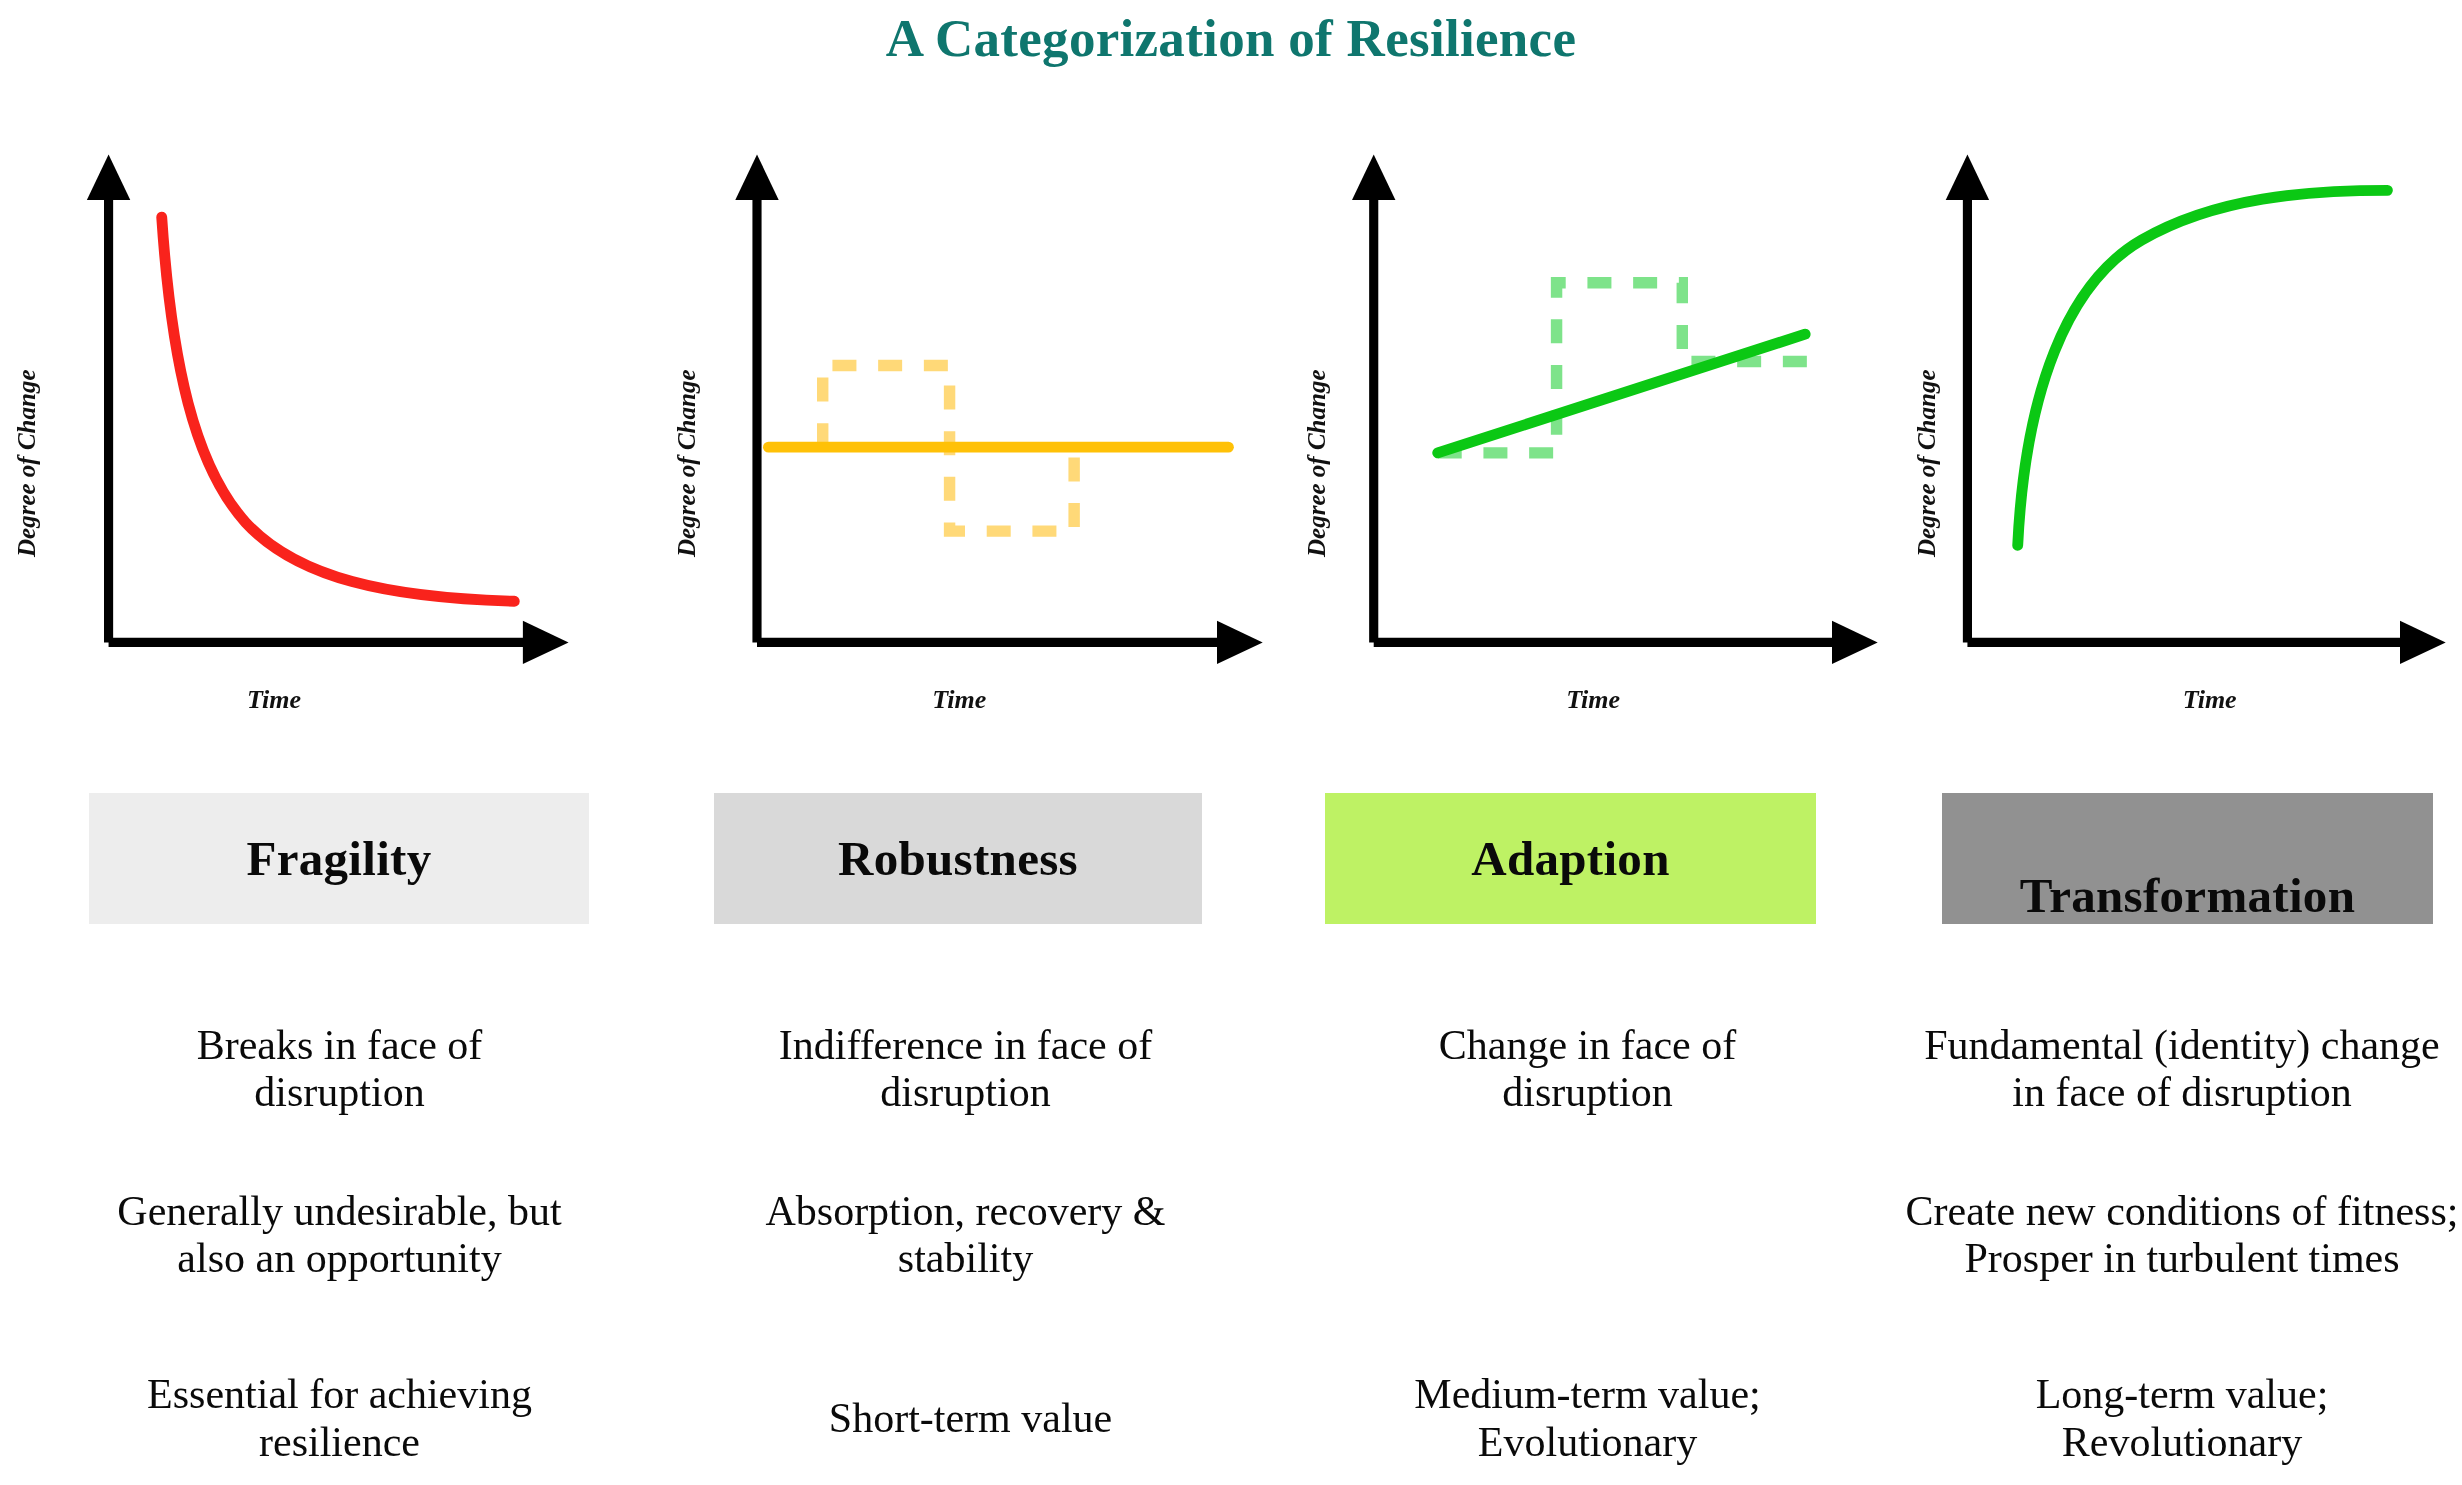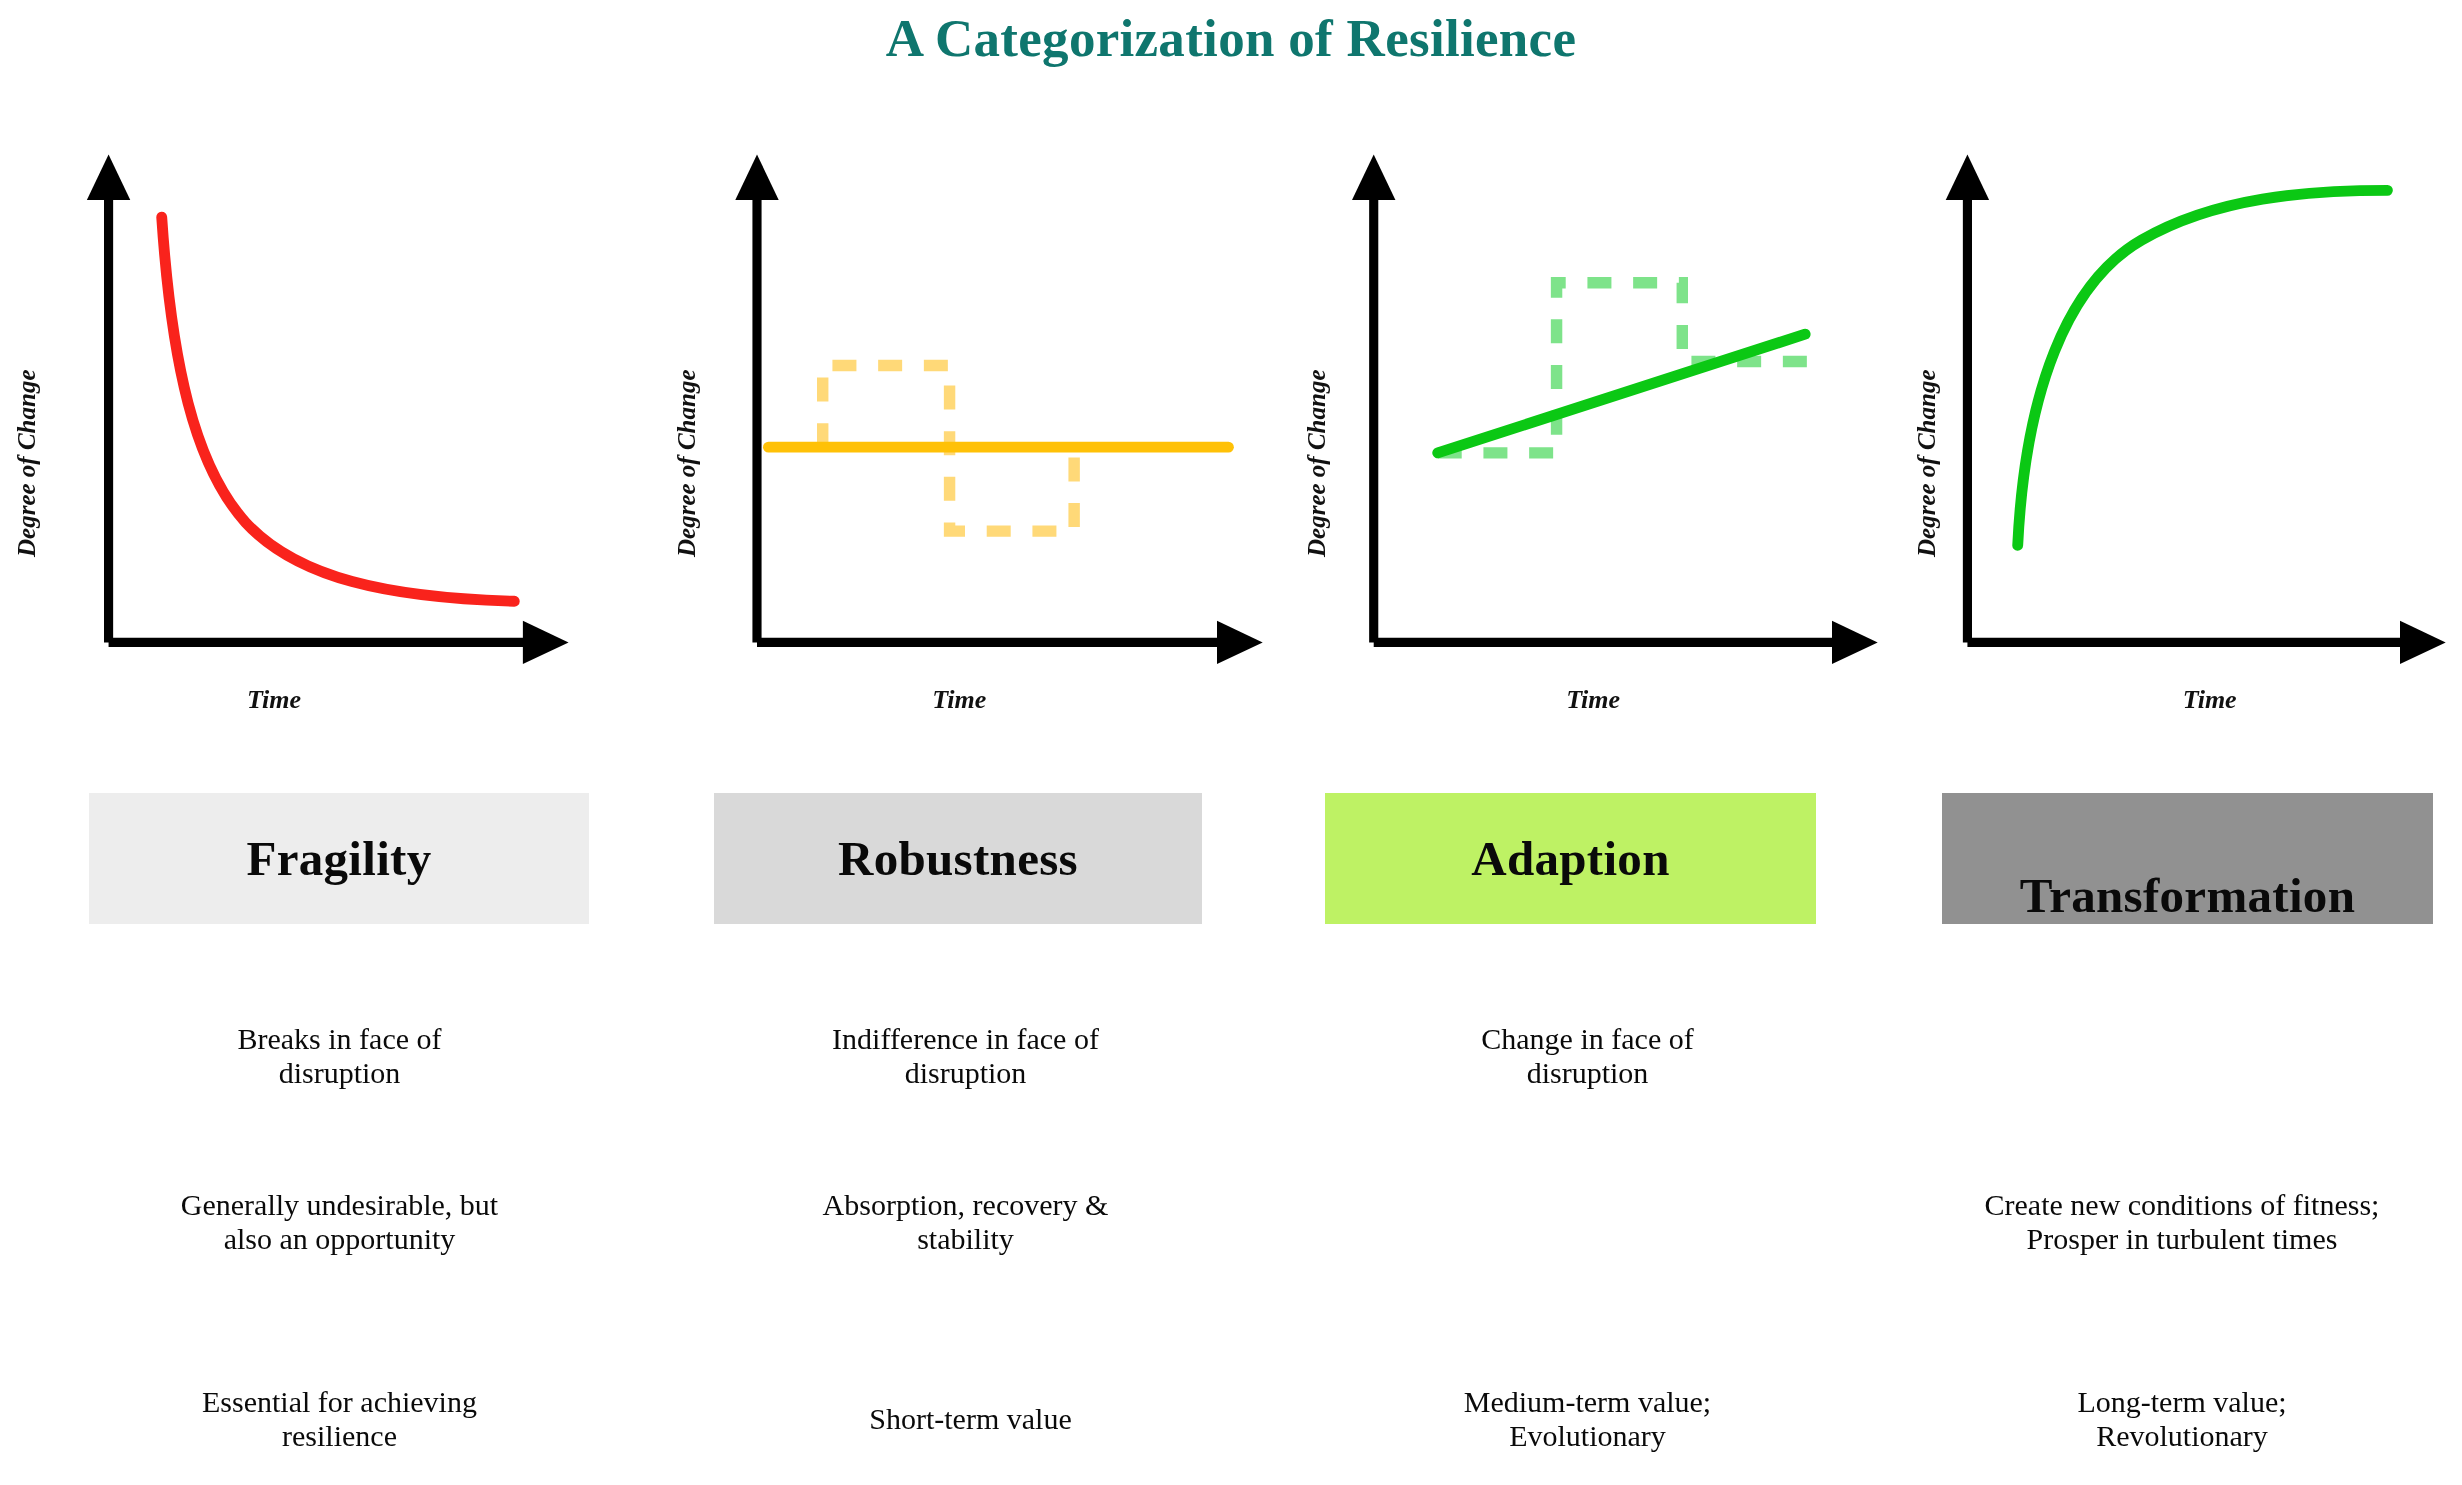"Breaks in face of" .desc-line { font-size: 30px -> 42px }
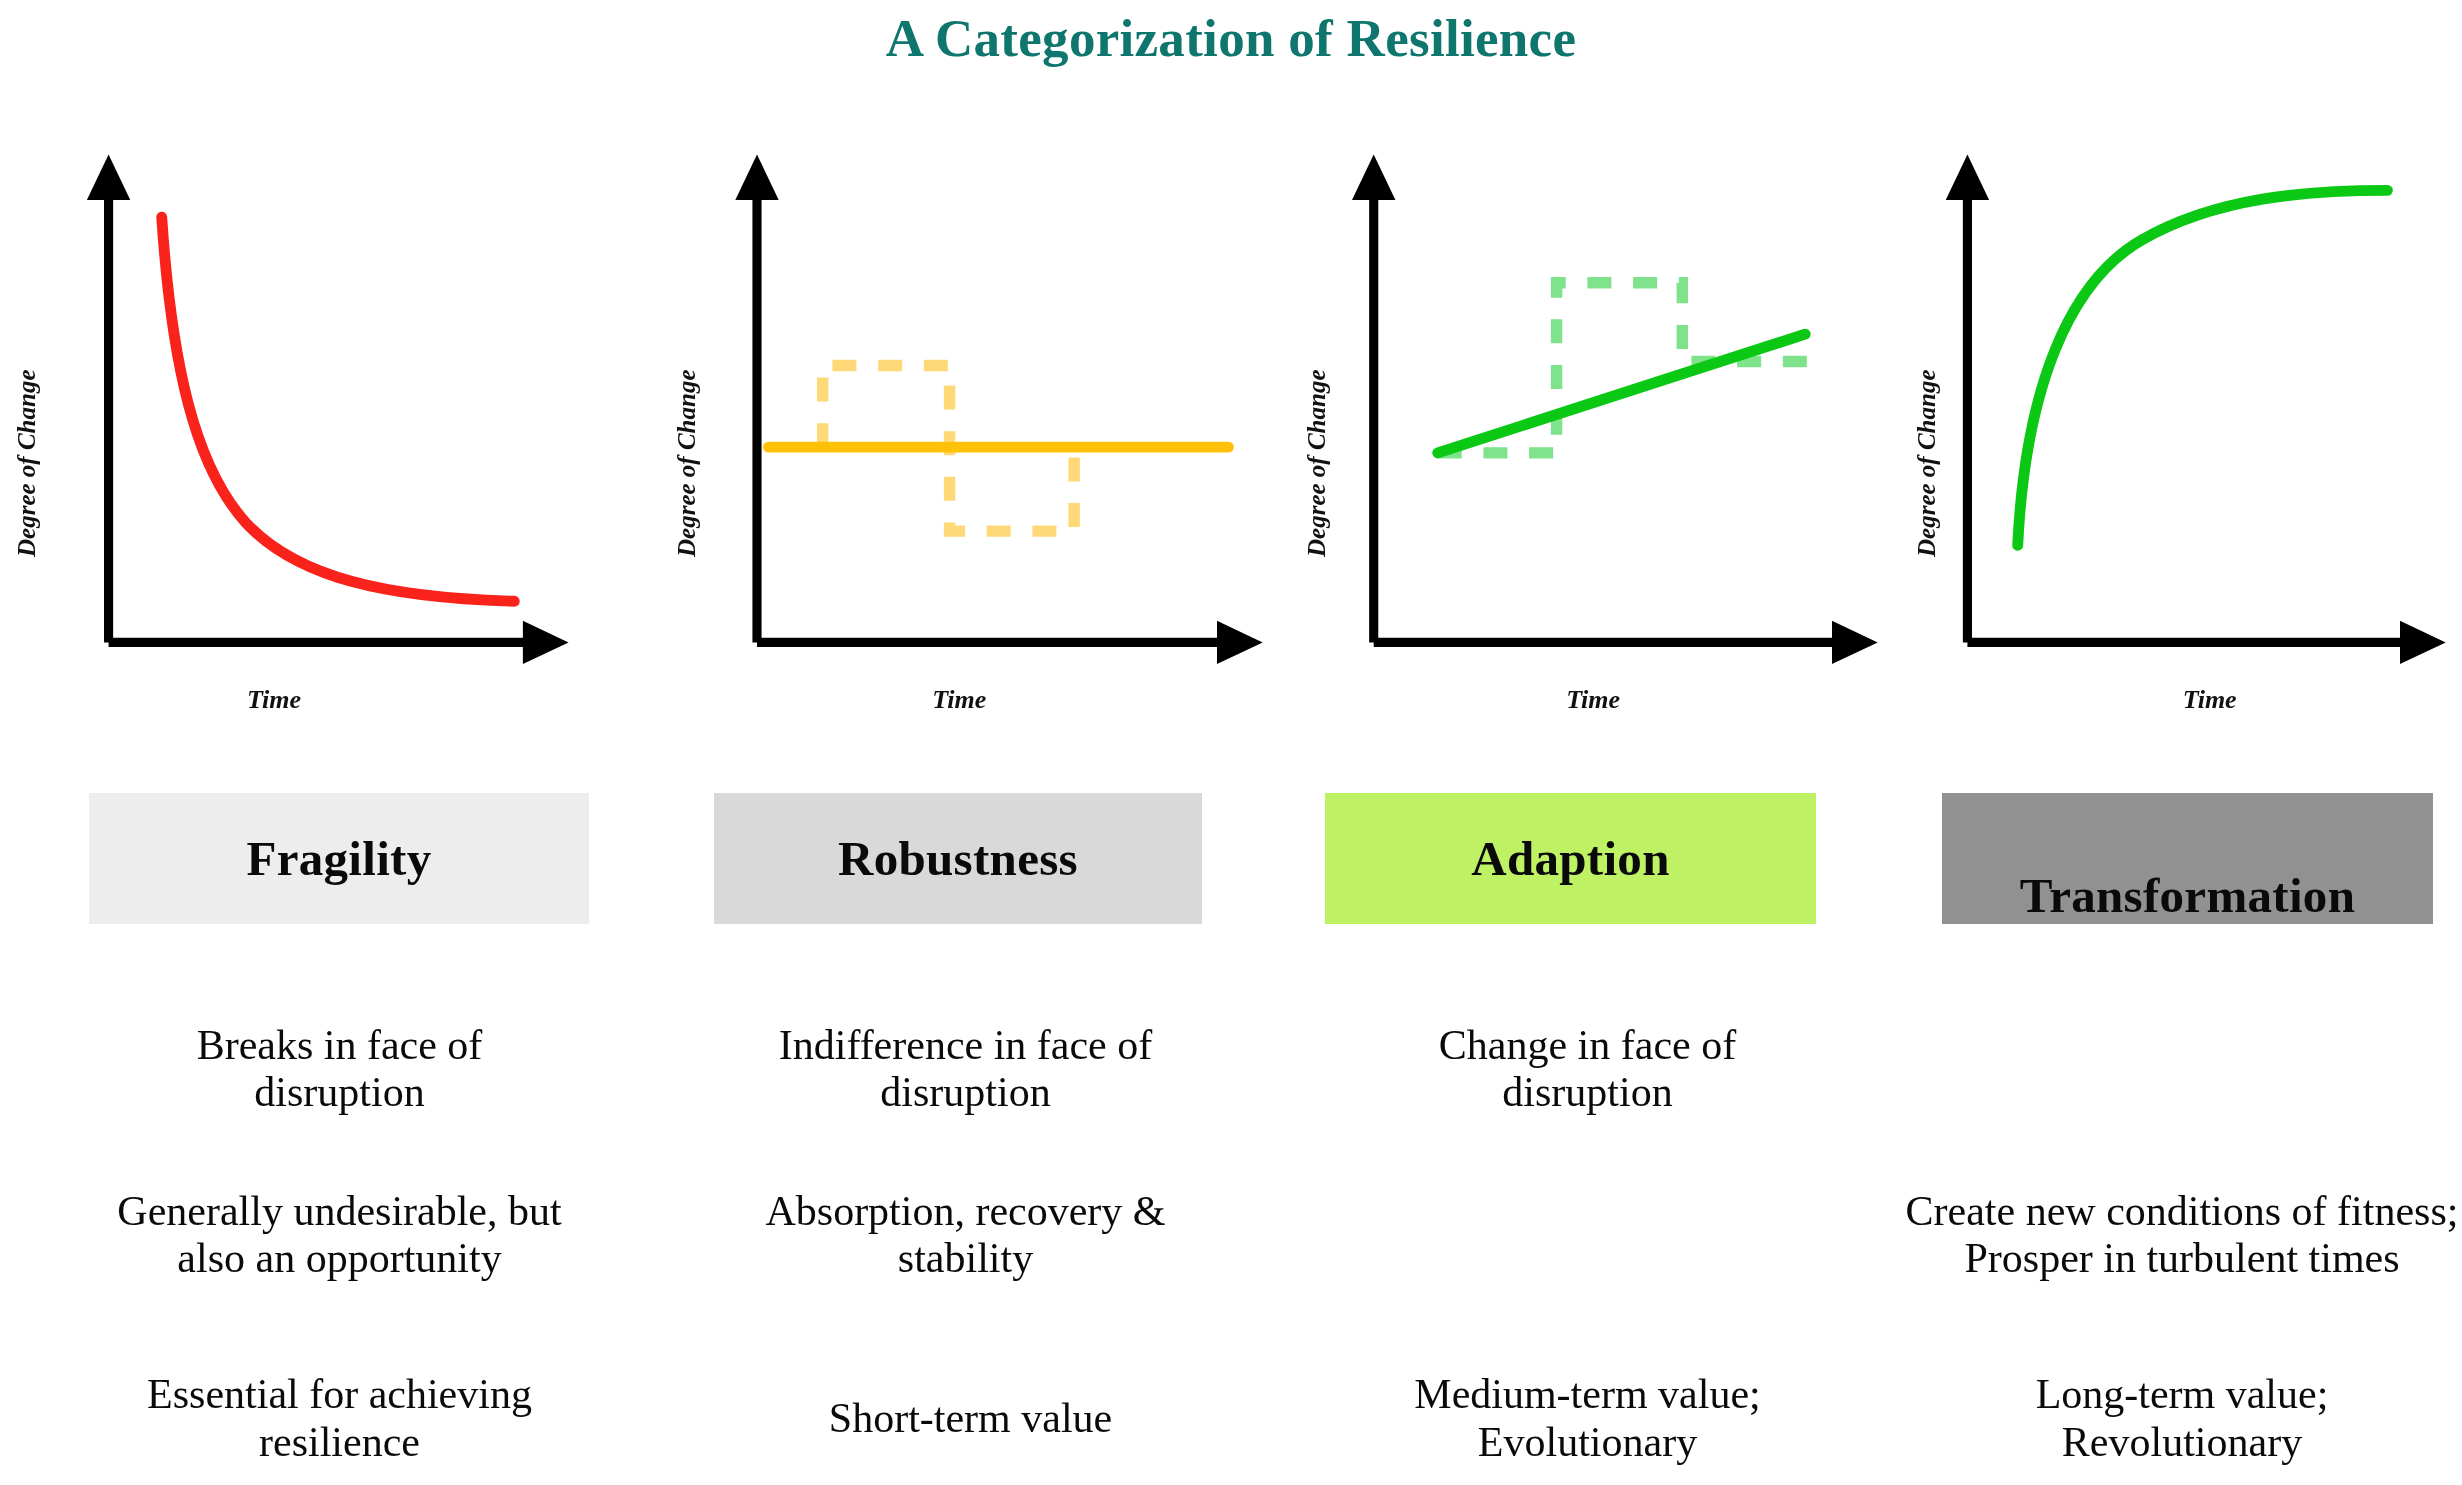"Fundamental (identity) change" div.cell { html: none -> <div> <span>Fundamental (identity) change</span> <span>in face of disruption</span> </div> }
